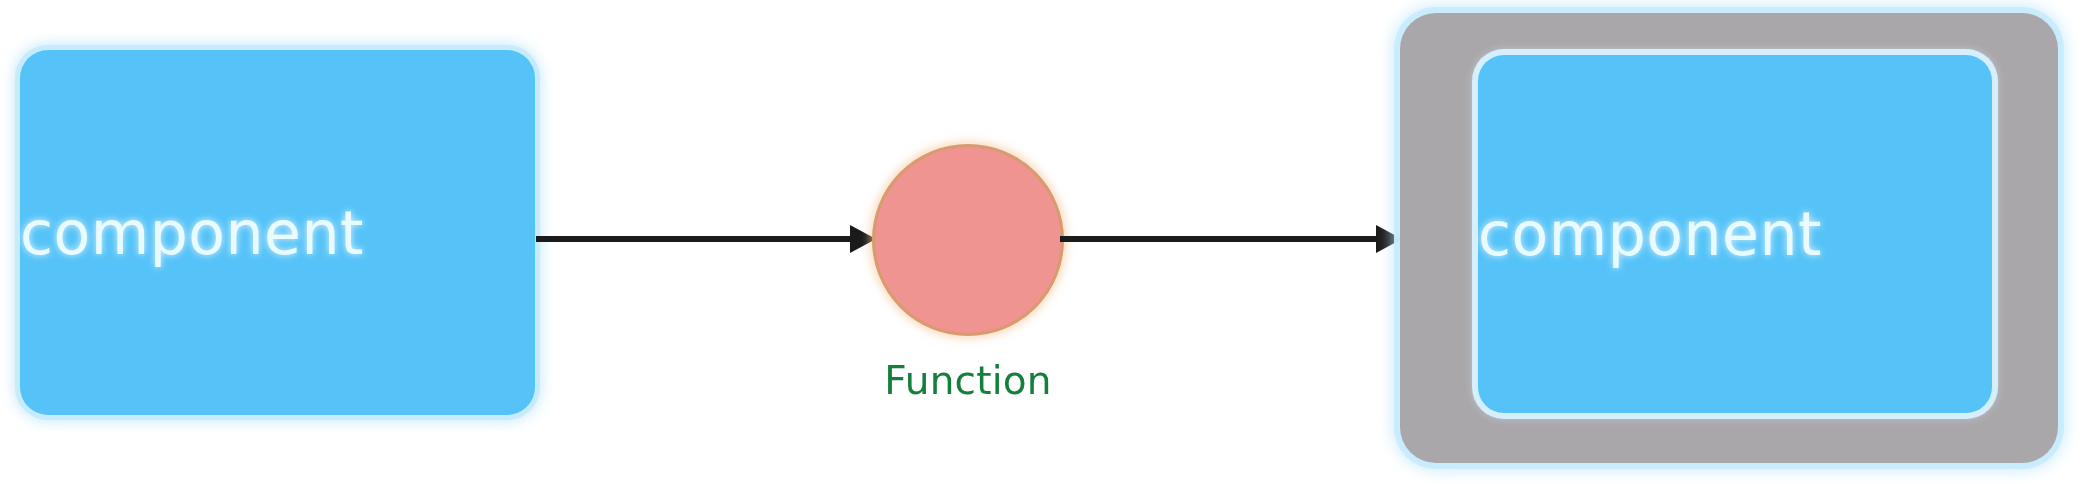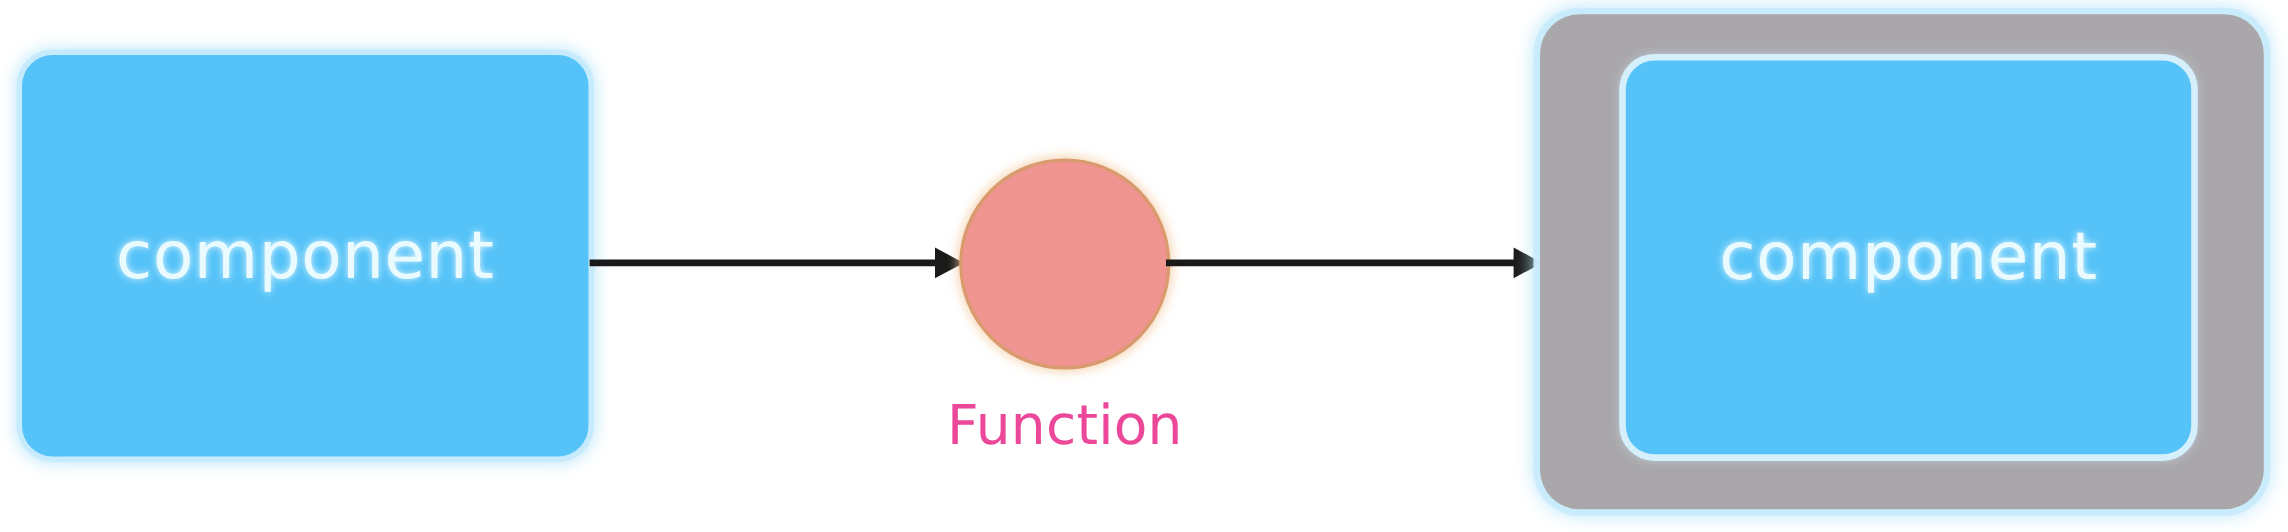"component" .node-label { text-align: center -> none }
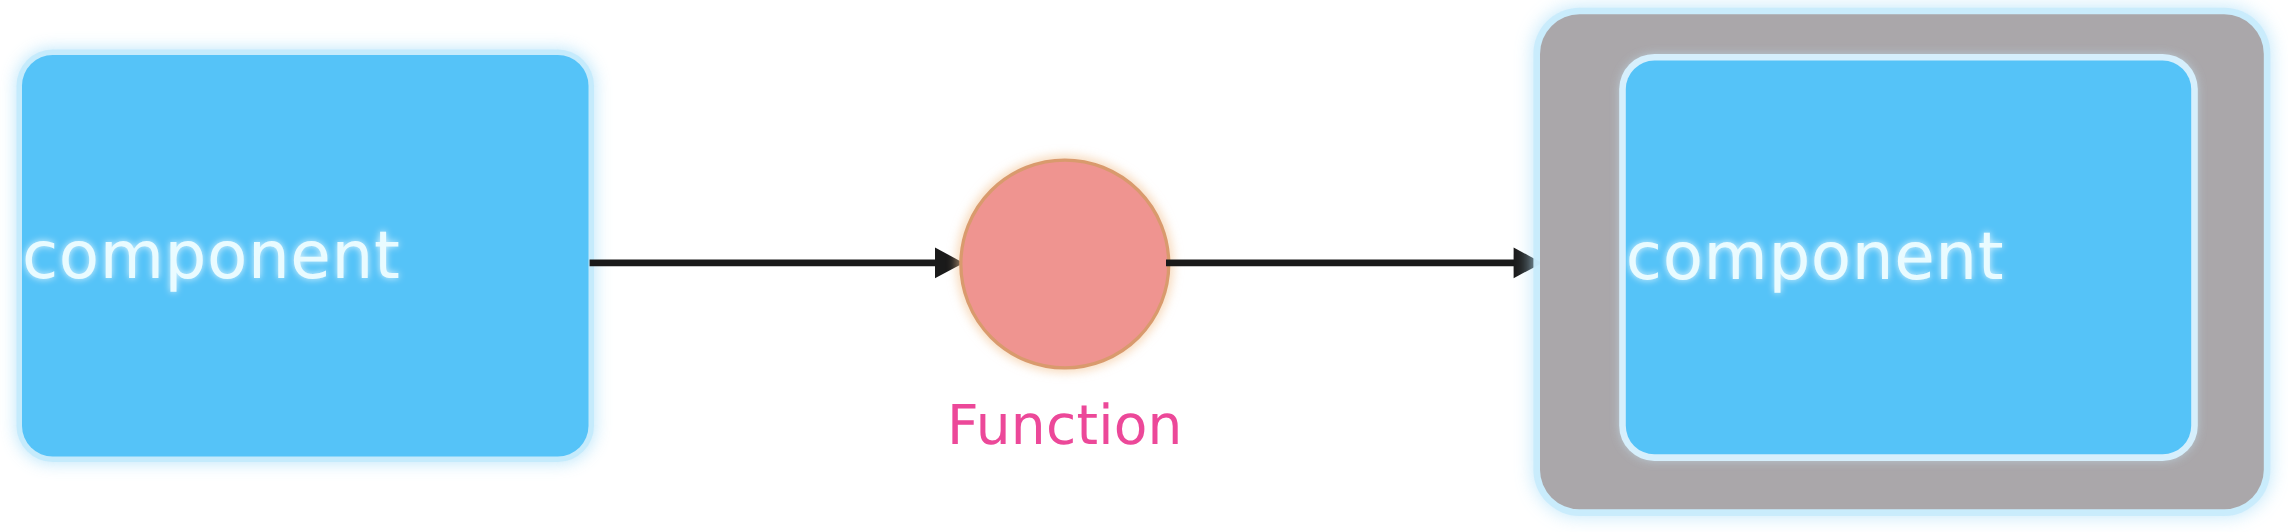"Function" #function-caption { color: #ec4899 -> #15803d; font-size: 50px -> 39px }
